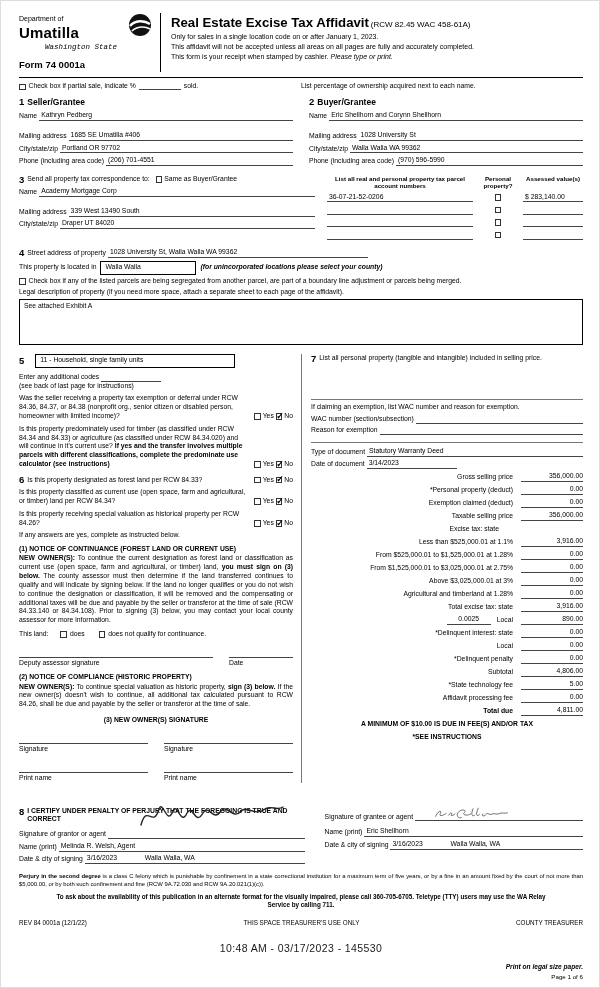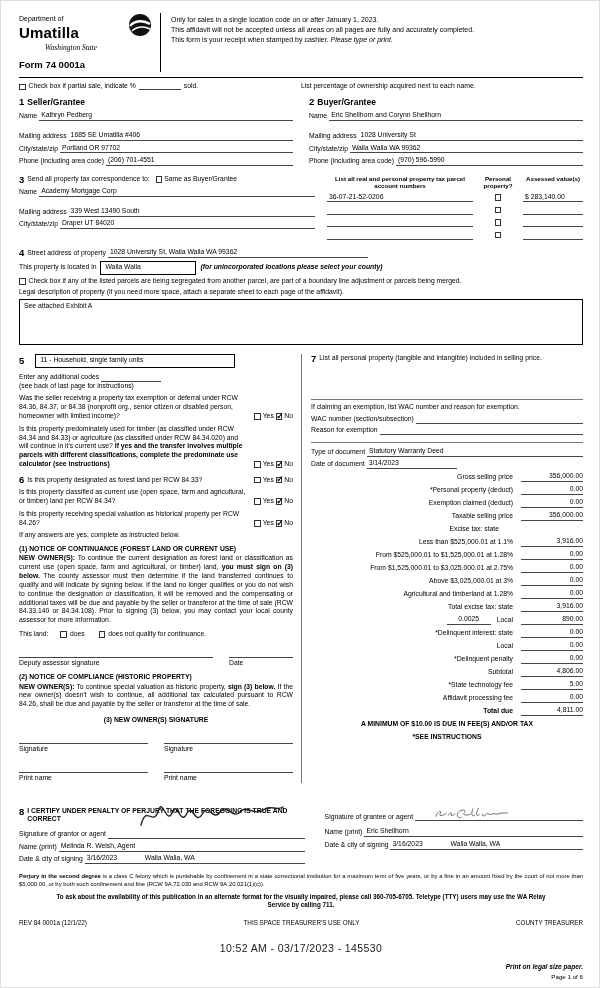"Real Estate Excise Tax Affidavit" div { html: none -> <div> <span>Real Estate Excise Tax Affidavit</span> <span>(RCW 82.45 WAC 458-61A)</span> </div> }
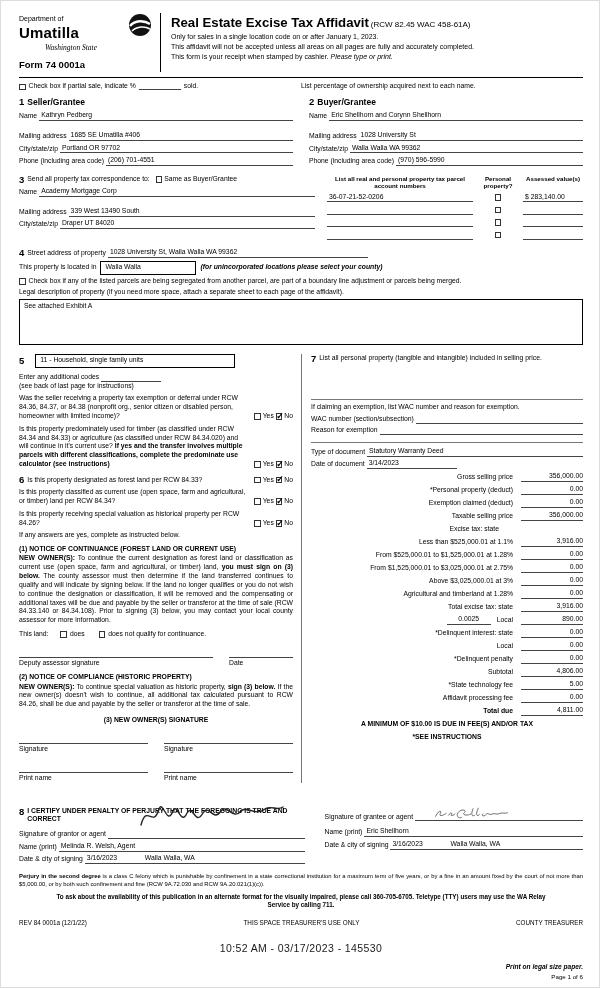"Washington State" .wastate { font-family: Liberation Serif, serif -> Liberation Mono, monospace }
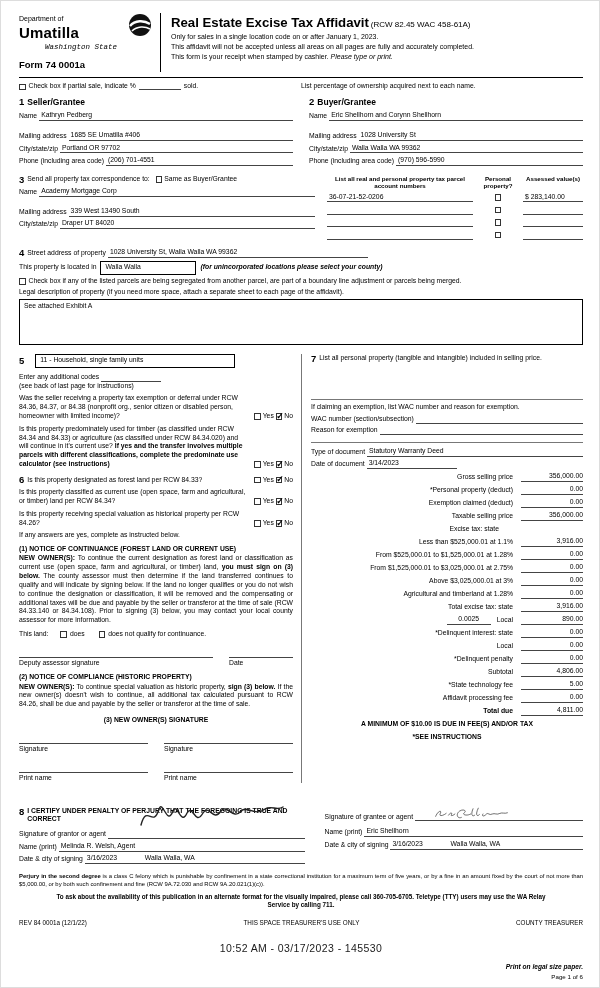"10:52 AM - 03/17/2023 -" div.stamp { text: 10:52 -> 10:48 }
